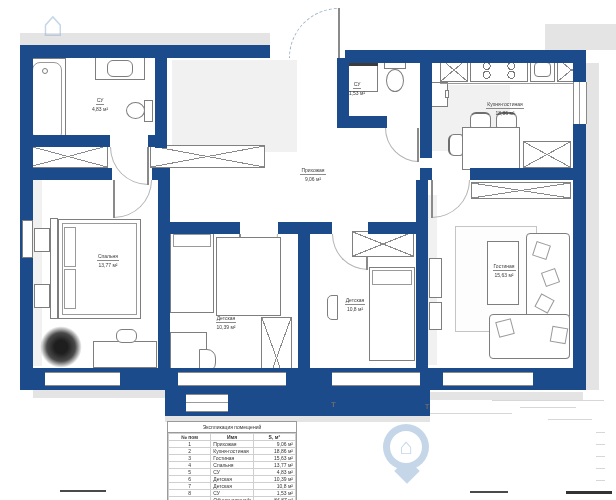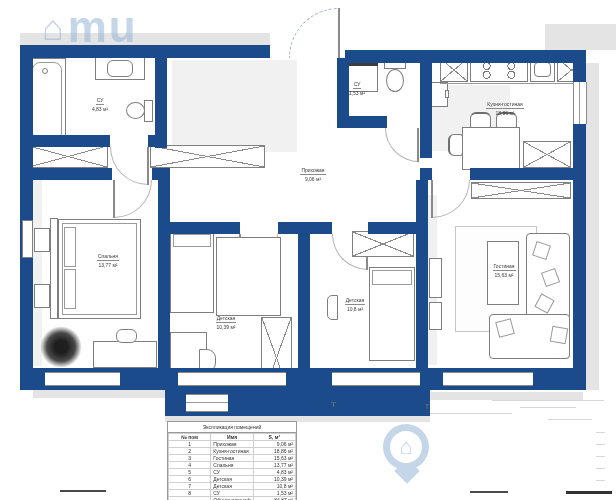"mu" span { html: <span>mu</span> -> none }
